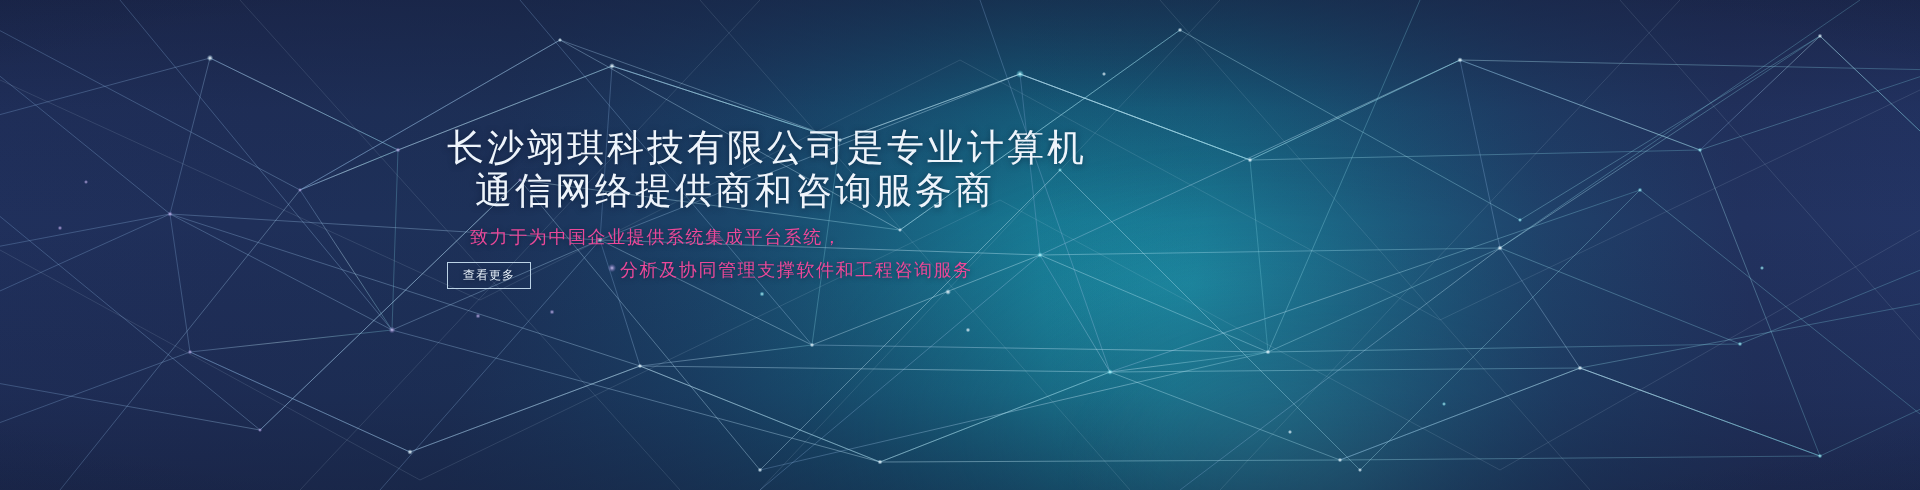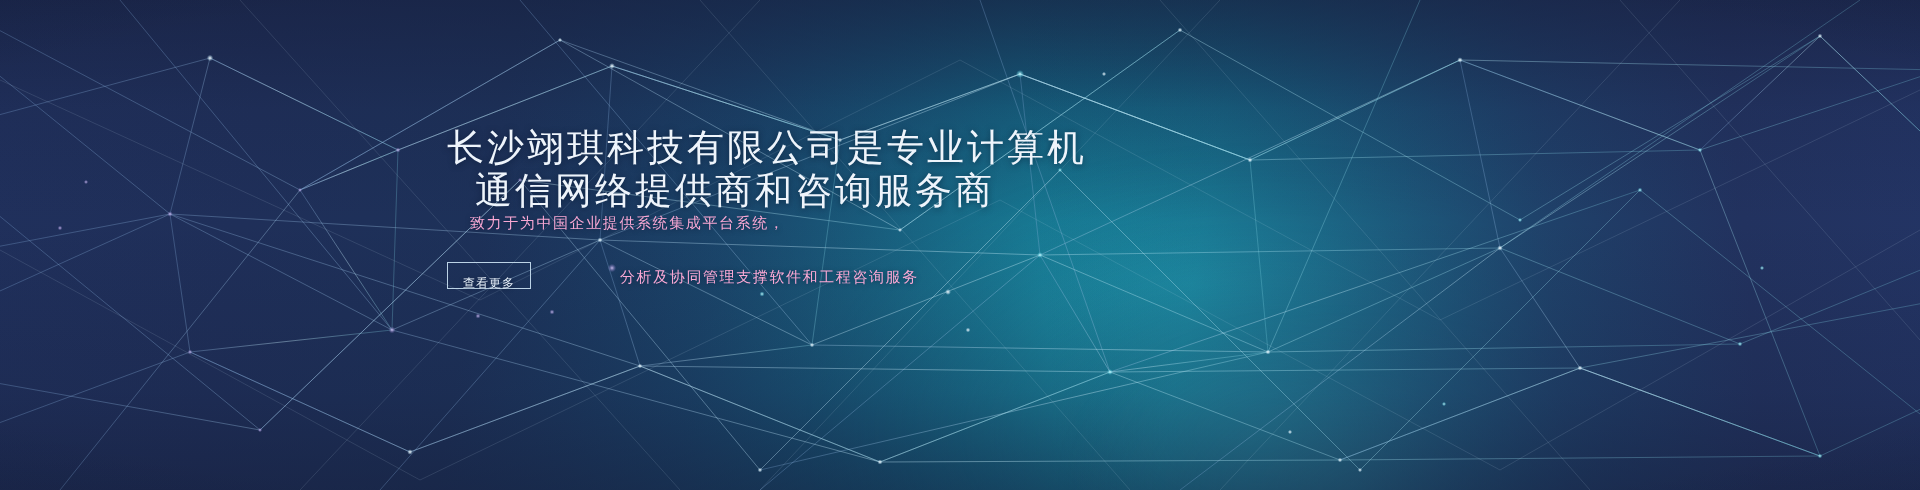"致力于为中国企业提供系统集成平台系统，" .subtitle { color: #f9a8d4 -> #ec4899; font-size: 15px -> 18px; top: 213px -> 227px }
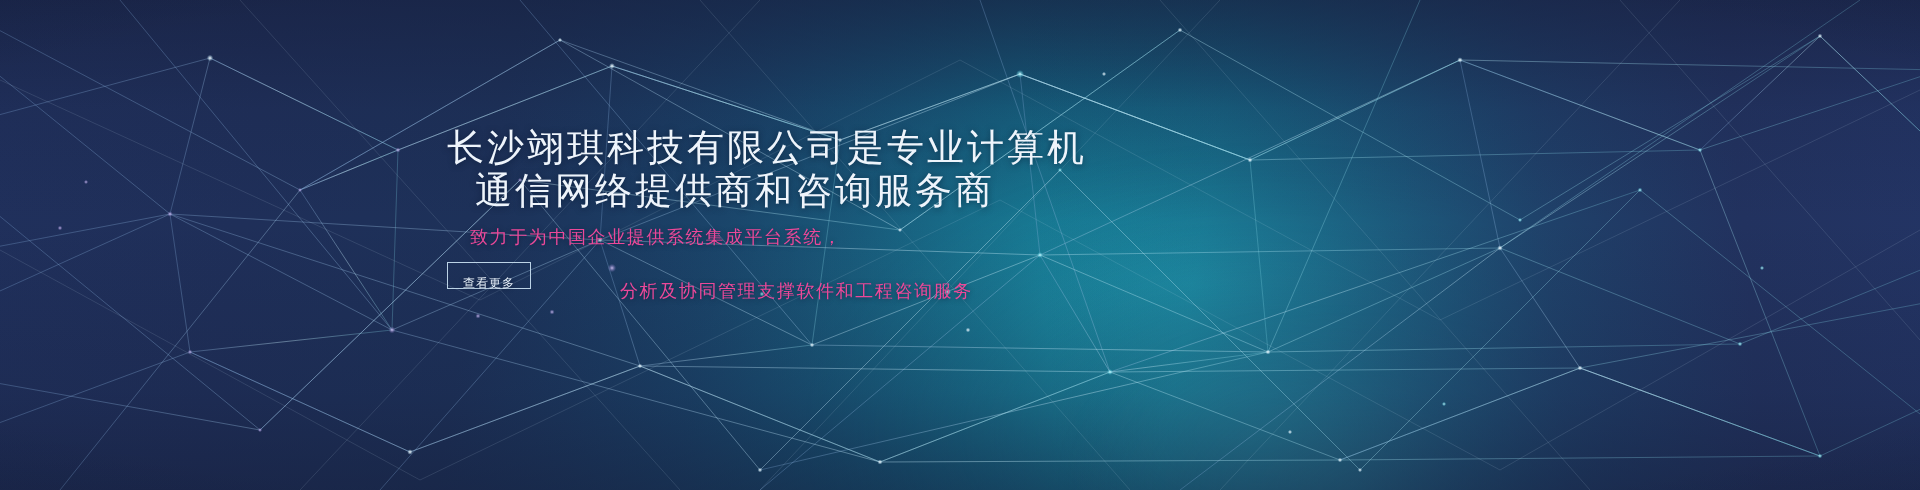"查看更多" .cta { padding: 8px -> 0 }
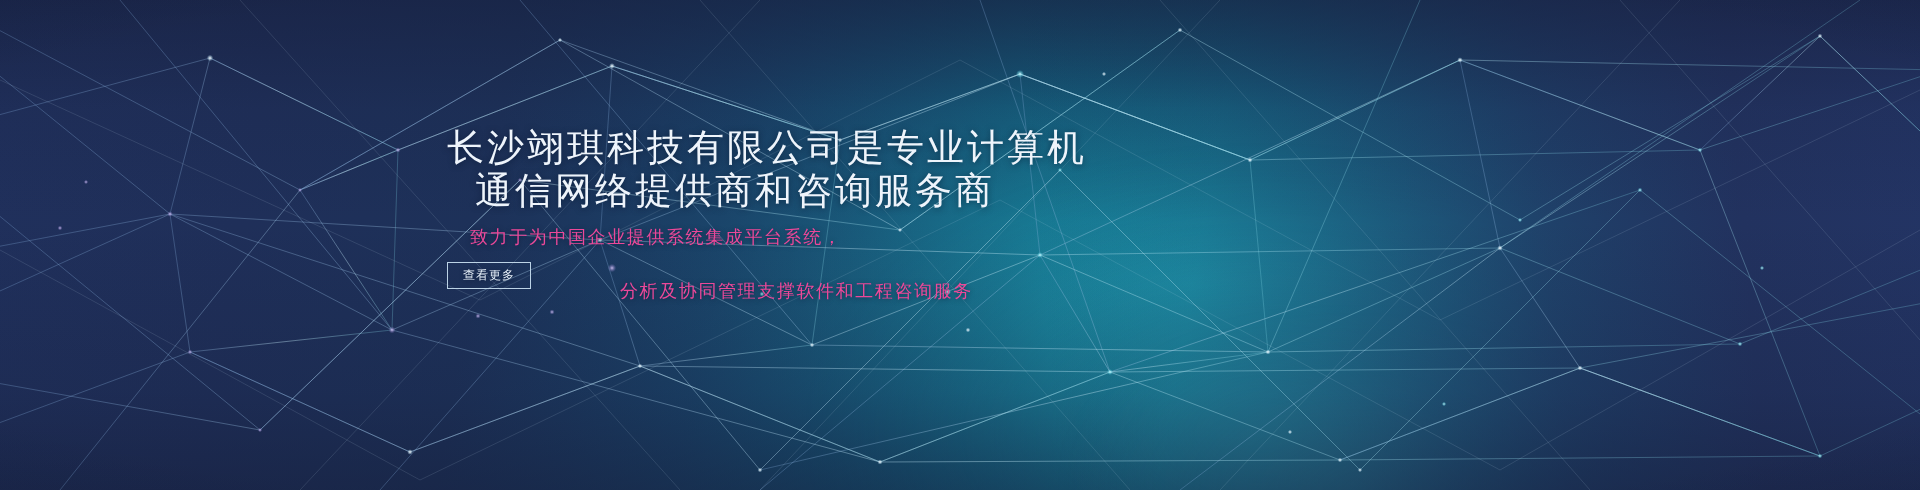"分析及协同管理支撑软件和工程咨询服务" .subtitle .s2 { margin-top: 34px -> 13px }
